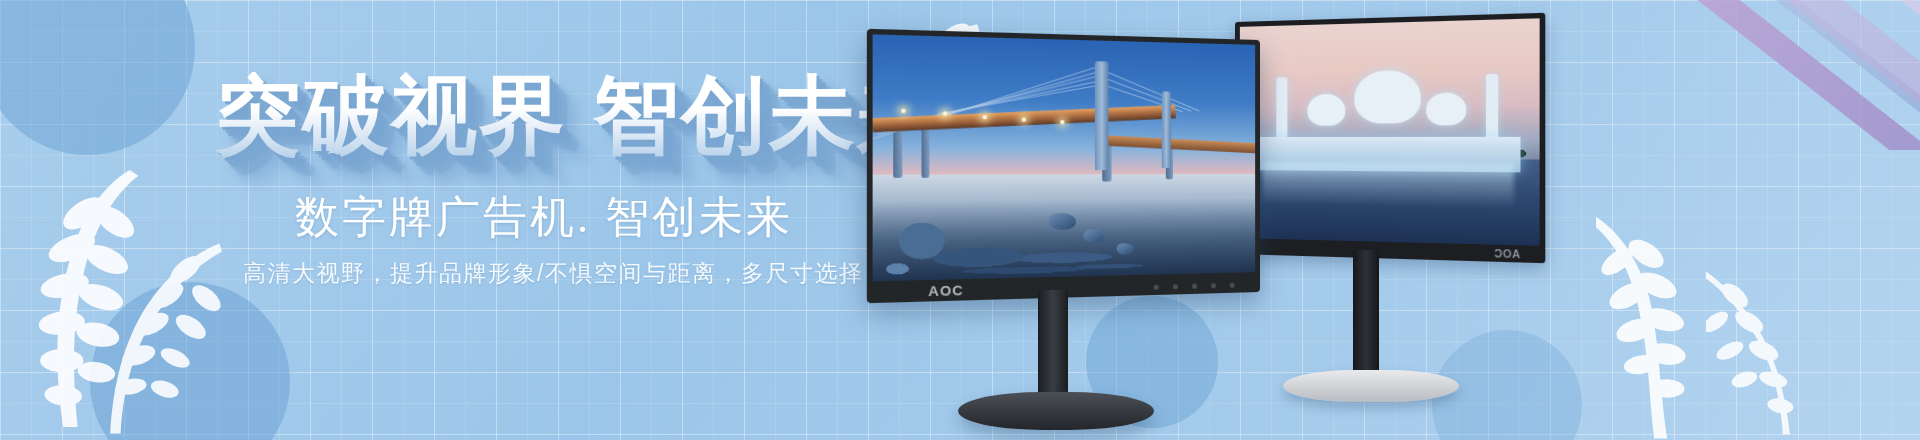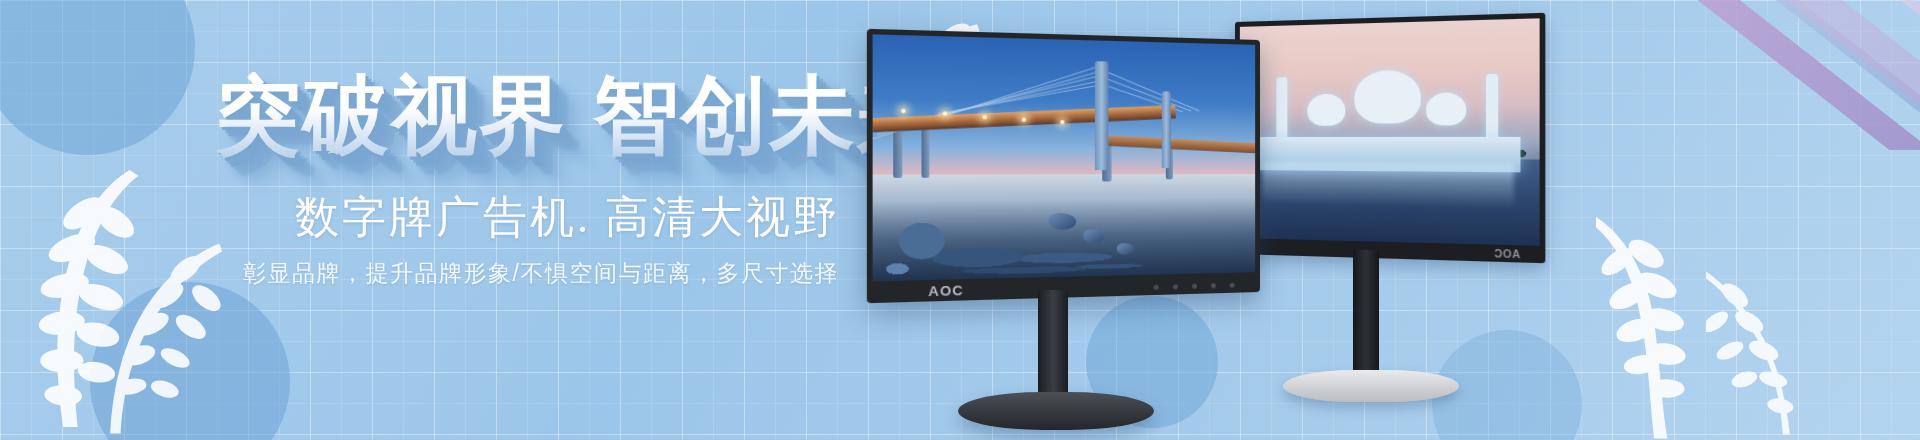"数字牌广告机. 高清大视野" div.subtitle { text: 高清大视野 -> 智创未来 }
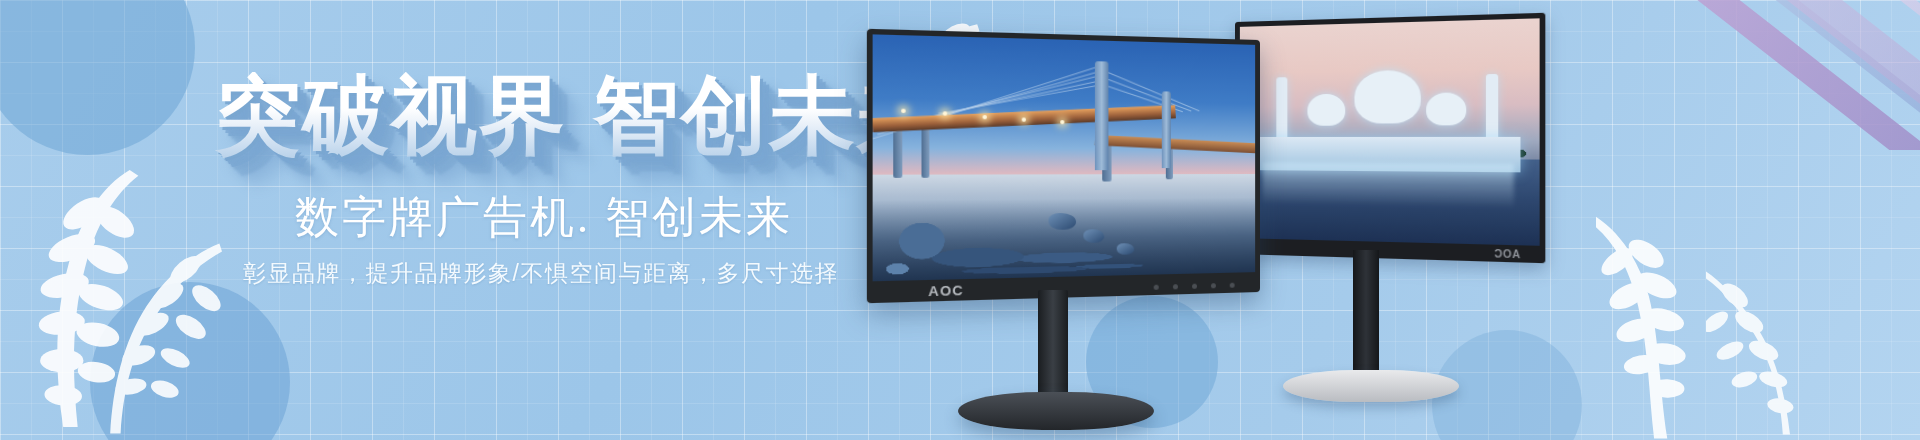"彰显品牌，提升品牌形象/不惧空间与距离，多尺寸选择" div.tagline { text: 彰显品牌 -> 高清大视野 }
